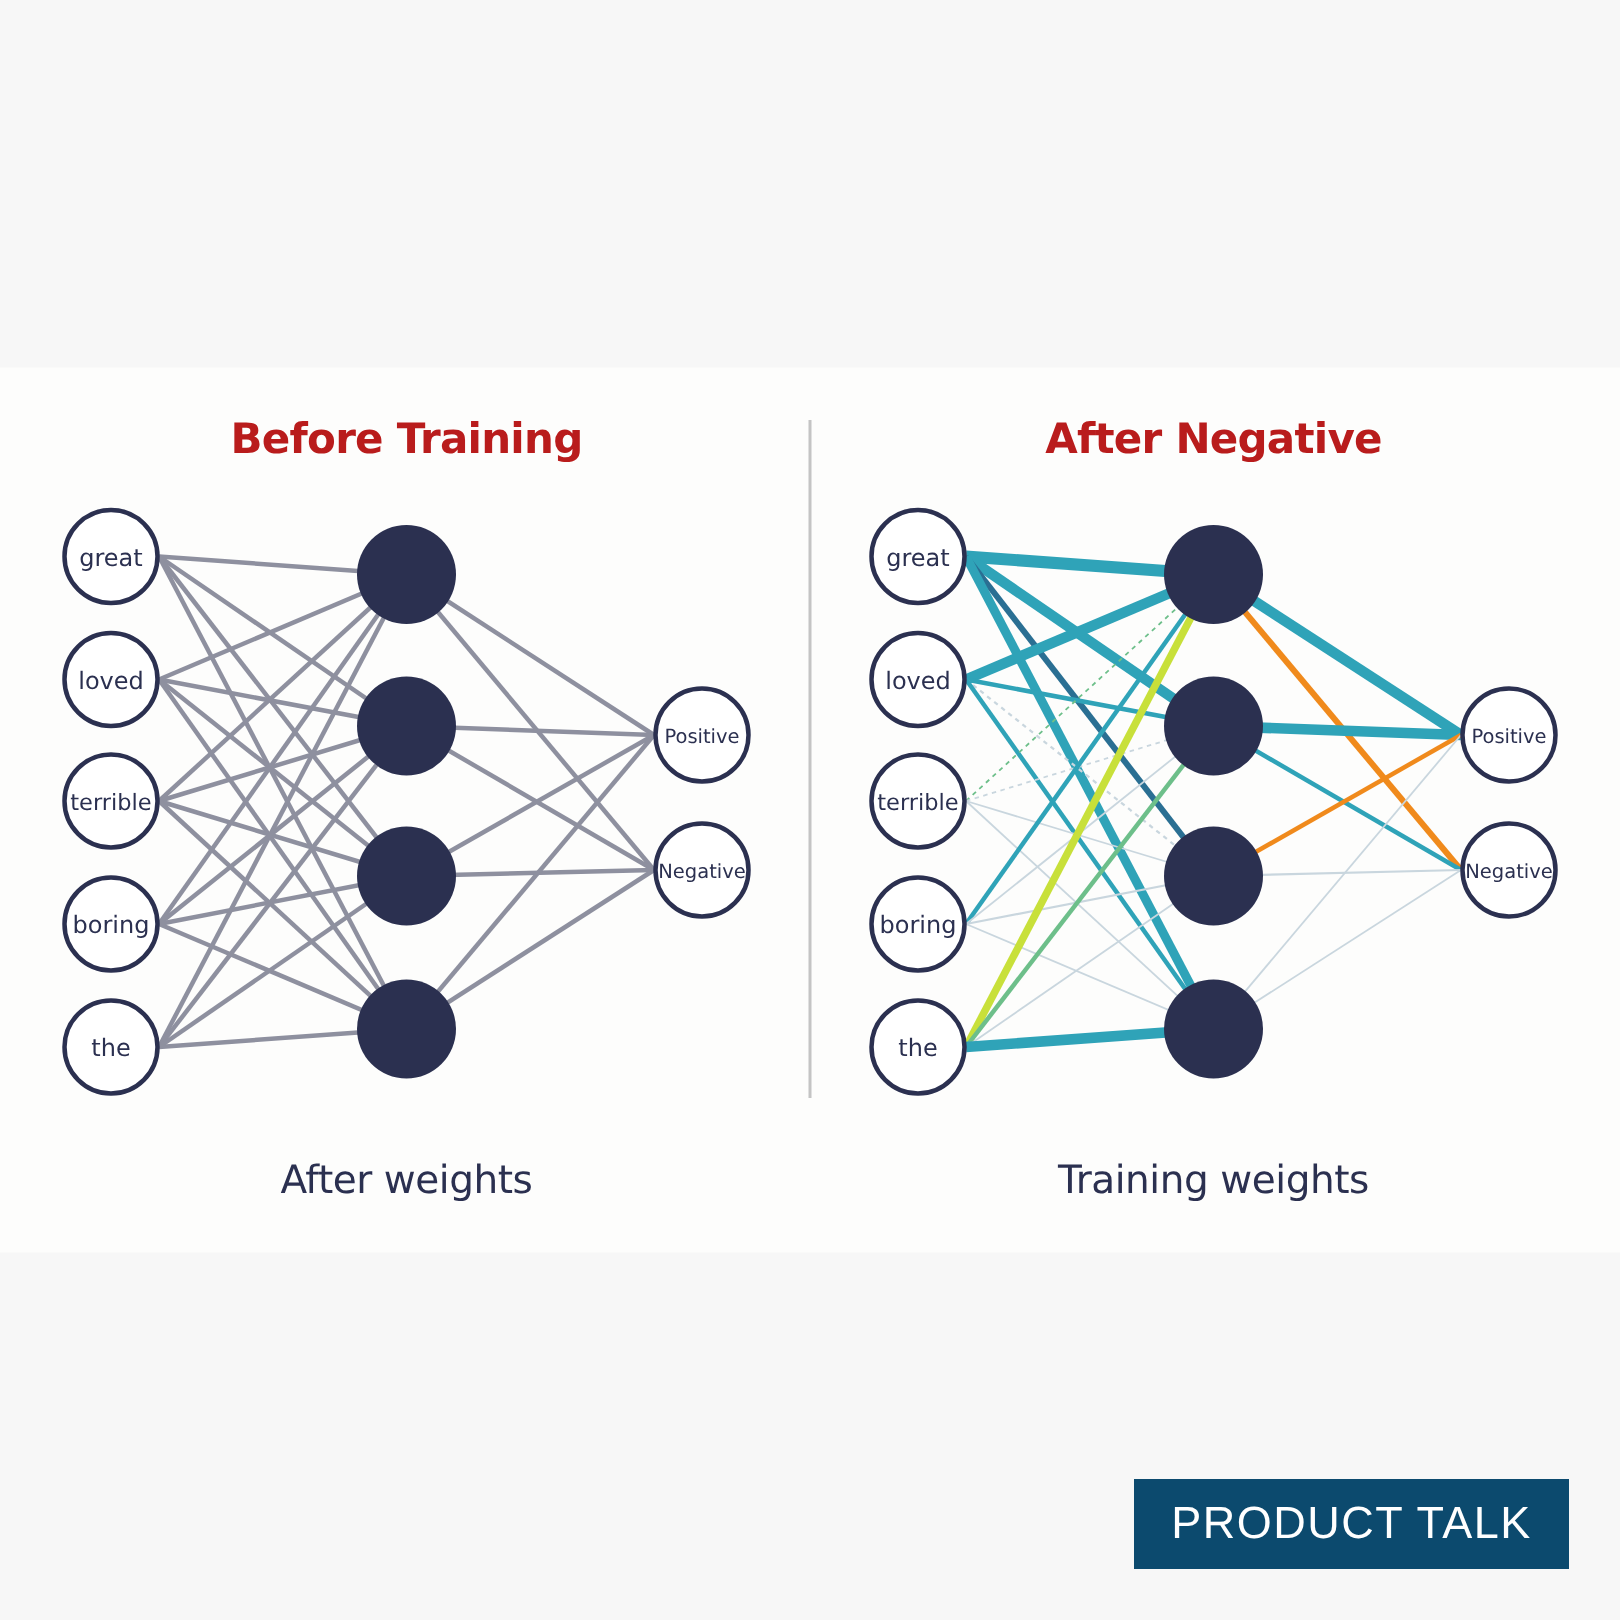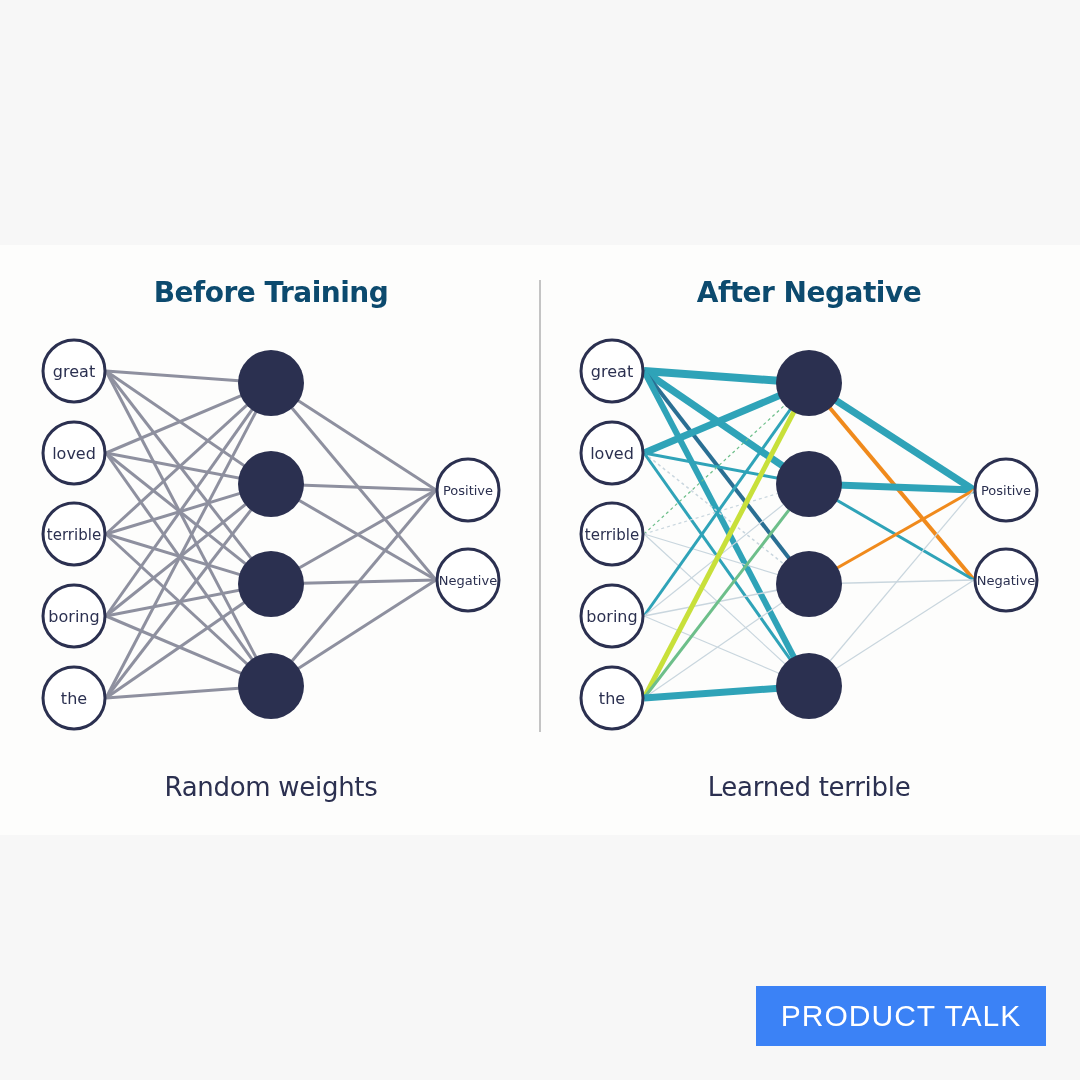"Before Training" .title { color: #0c4a6e -> #b91c1c }
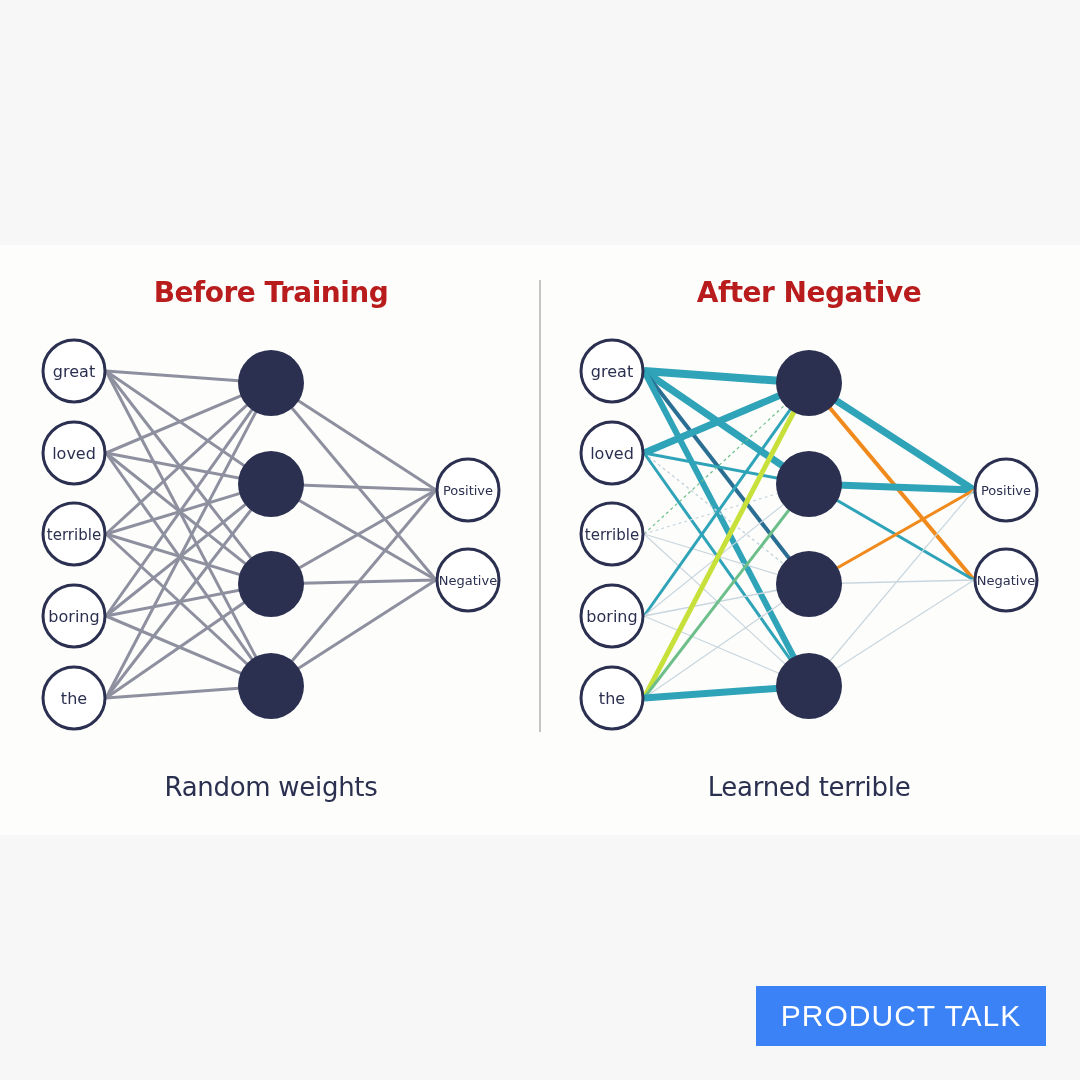"Random weights" div.caption { text: Random -> After }
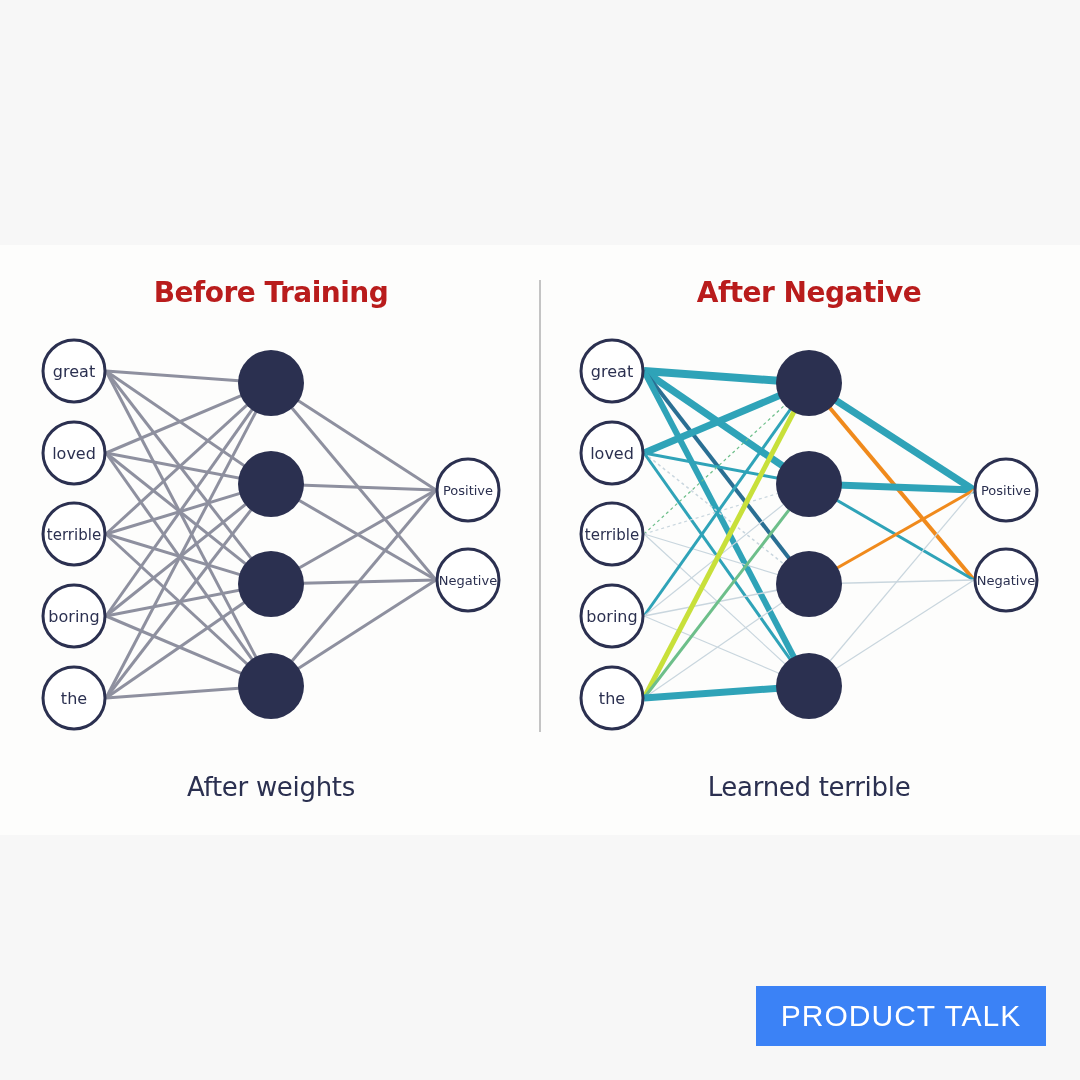"Learned terrible" div.caption { text: Learned terrible -> Training weights }
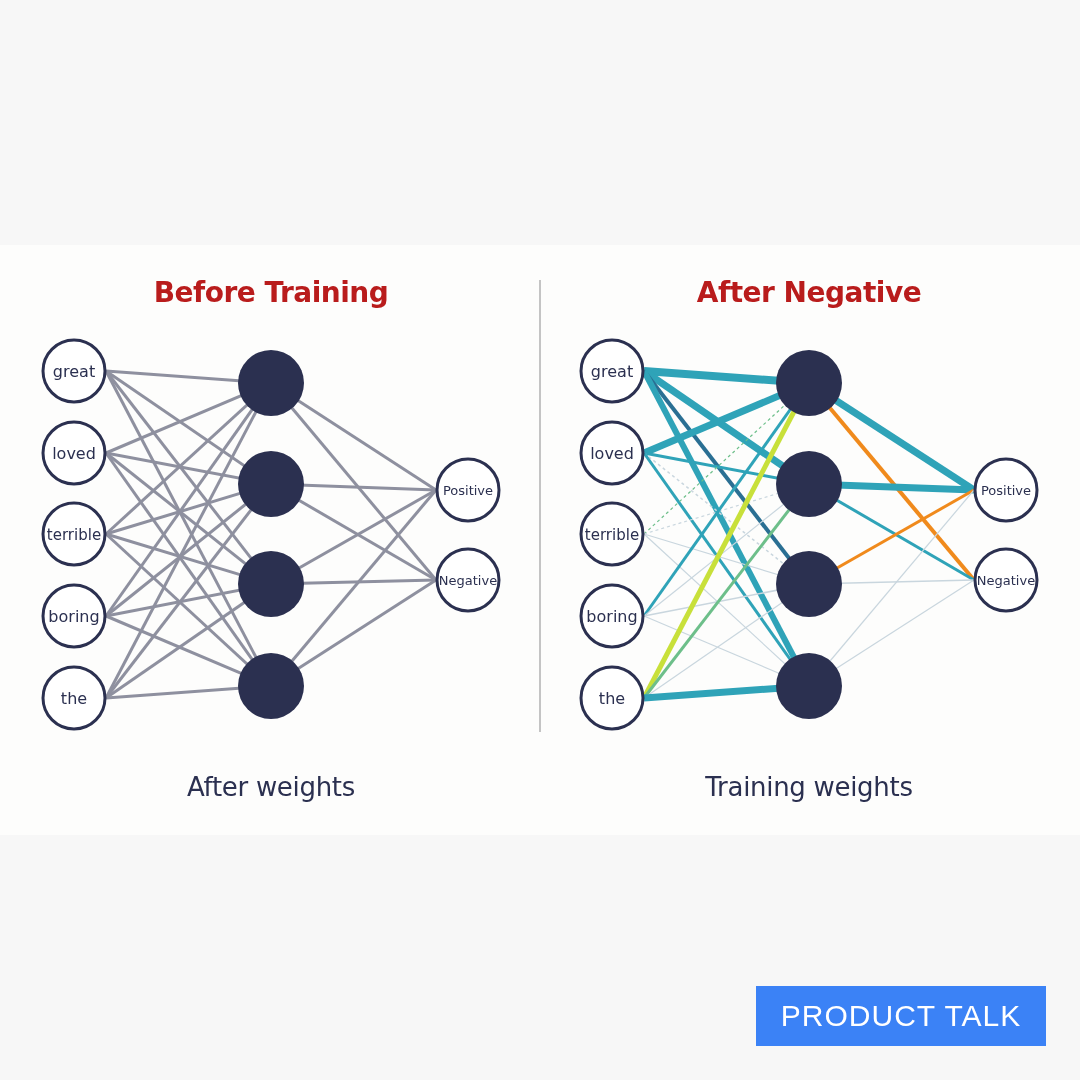"PRODUCT TALK" .brand { background: #3b82f6 -> #0c4a6e }
